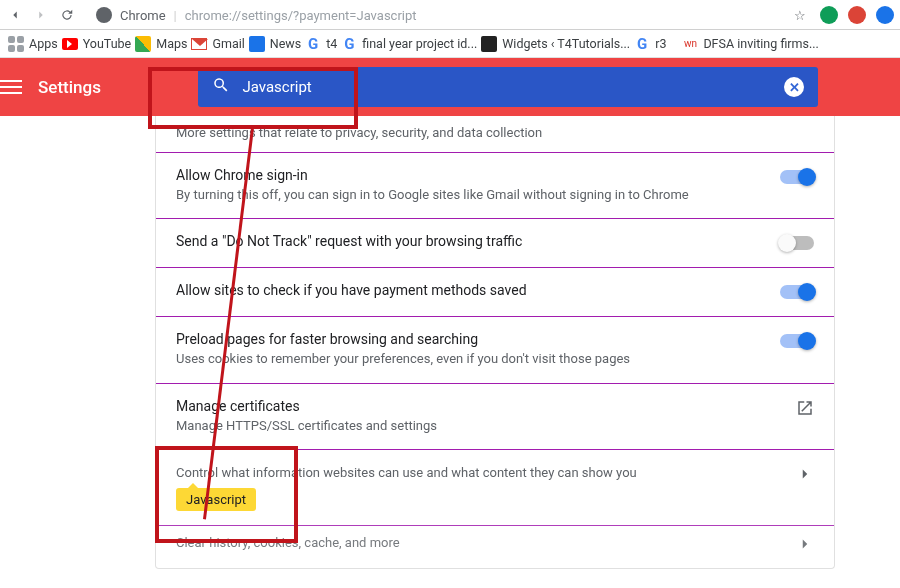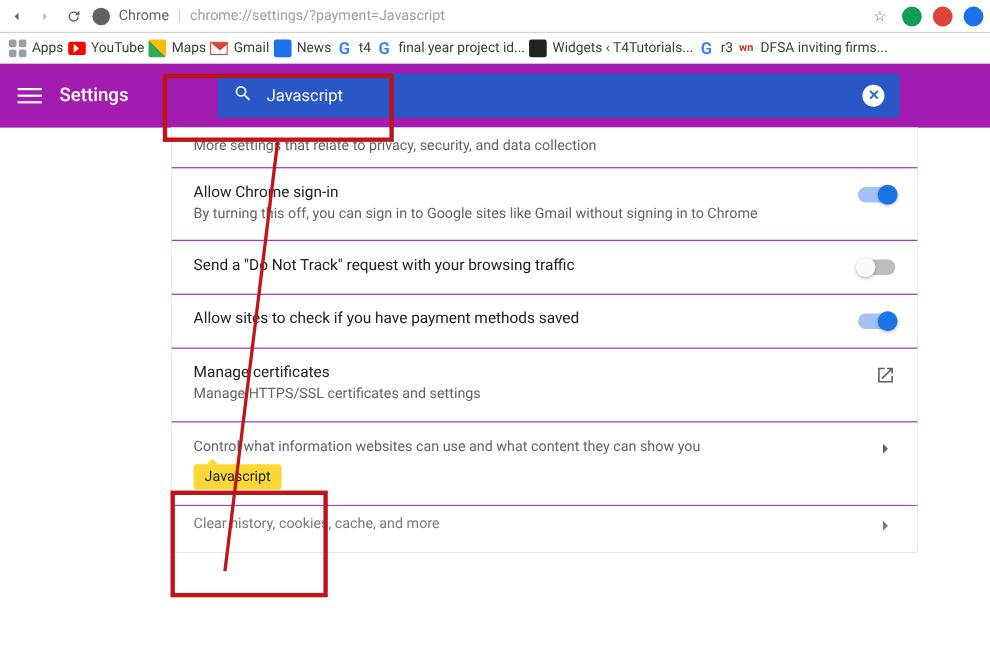"Chrome" .url-area { align-items: center -> flex-end; margin-left: none -> 12px }
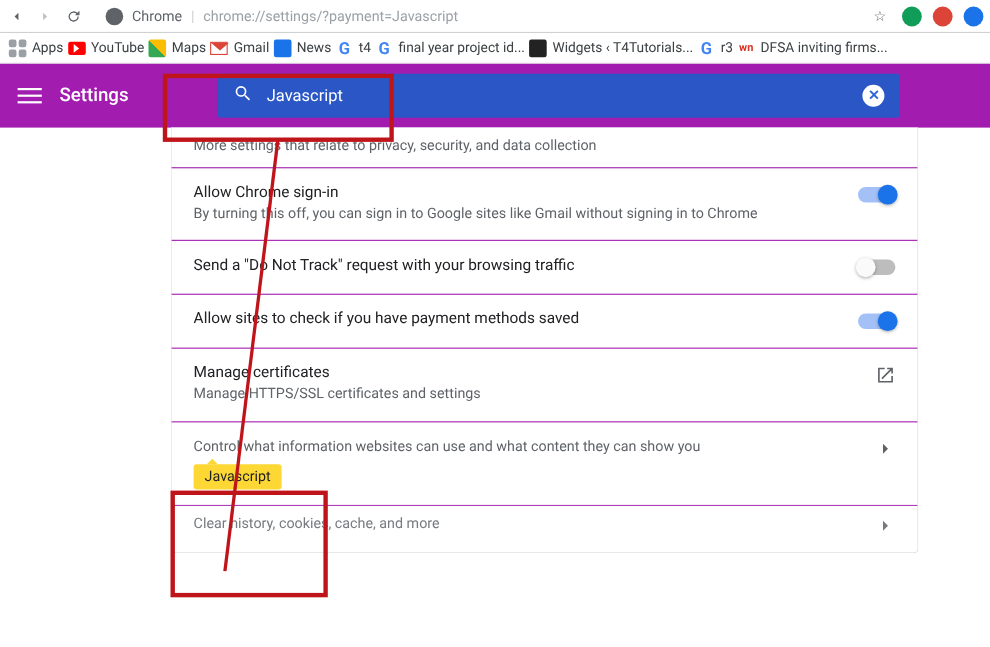"wn" .fav-wn { font-weight: bold -> normal; margin-left: none -> 12px }
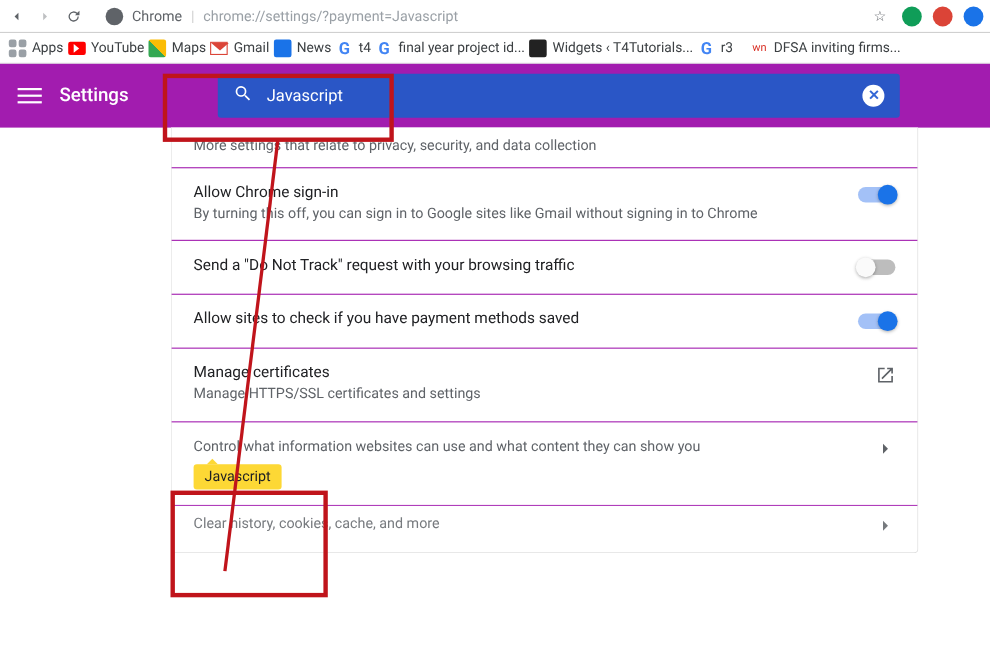"Settings" .app-header { background: #a21caf -> #ef4444; padding: 0 16px -> 0 0 }
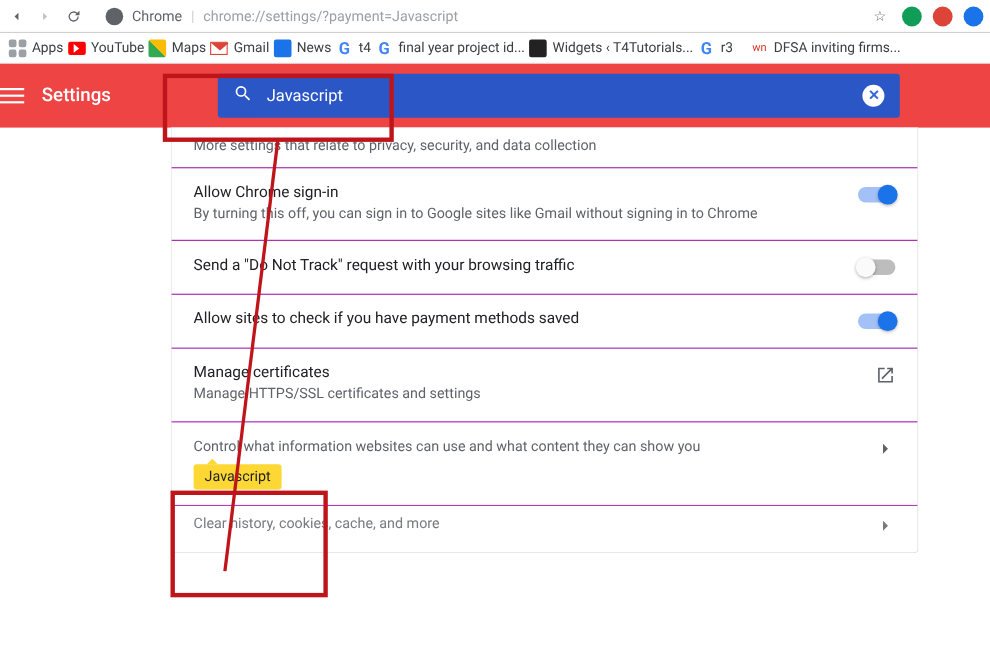"Preload pages for faster browsing" div.row { html: none -> <div> <div> <div>Preload pages for faster browsing and searching</div> <div>Uses cookies to remember your preferences, even if you don't visit those pages</div> </div> <div> <div></div> </div> </div> }
